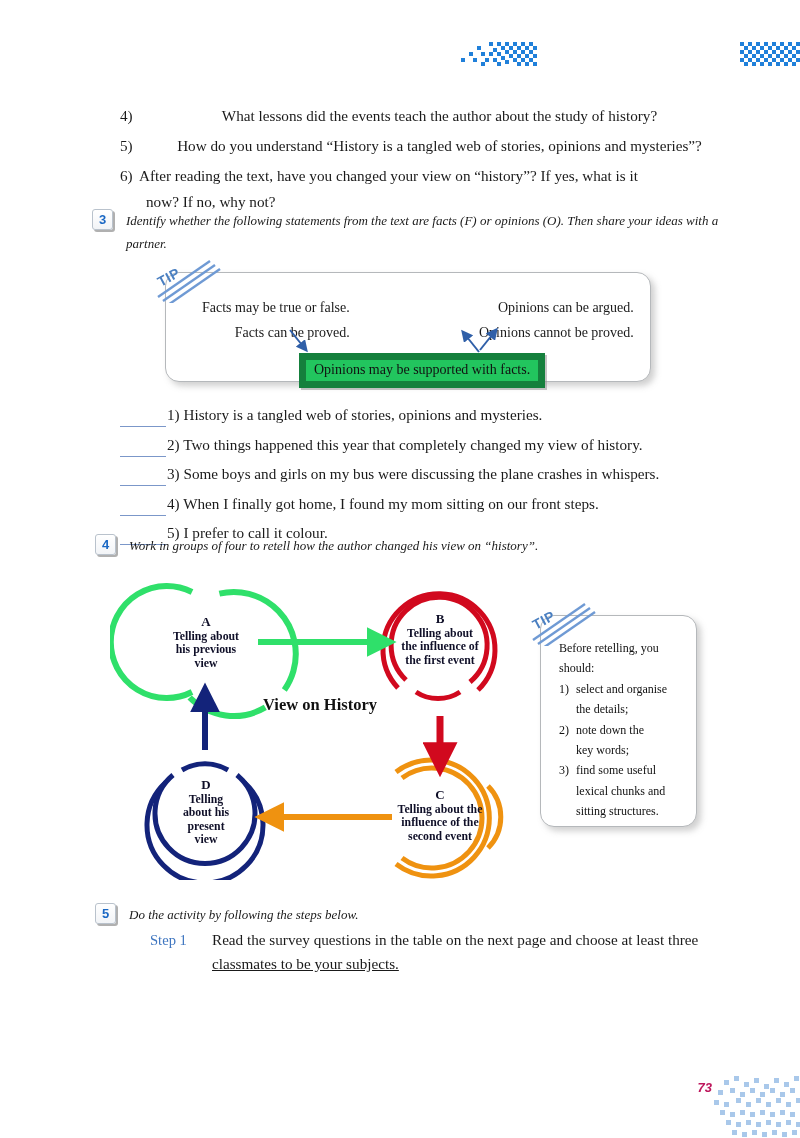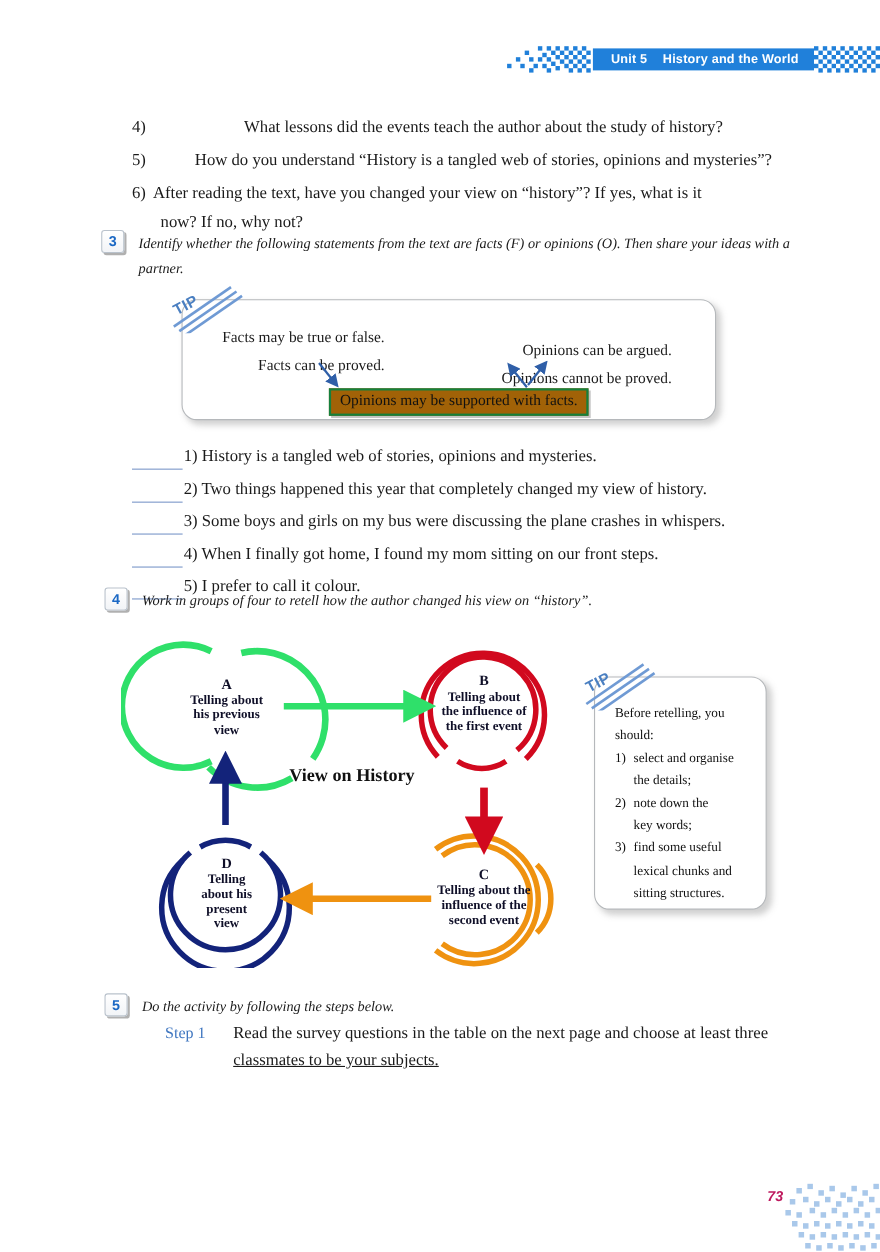"Unit 5" div.hdr-band { html: <div> <span>Unit 5</span> <span>History and the World</span> </div> -> none }
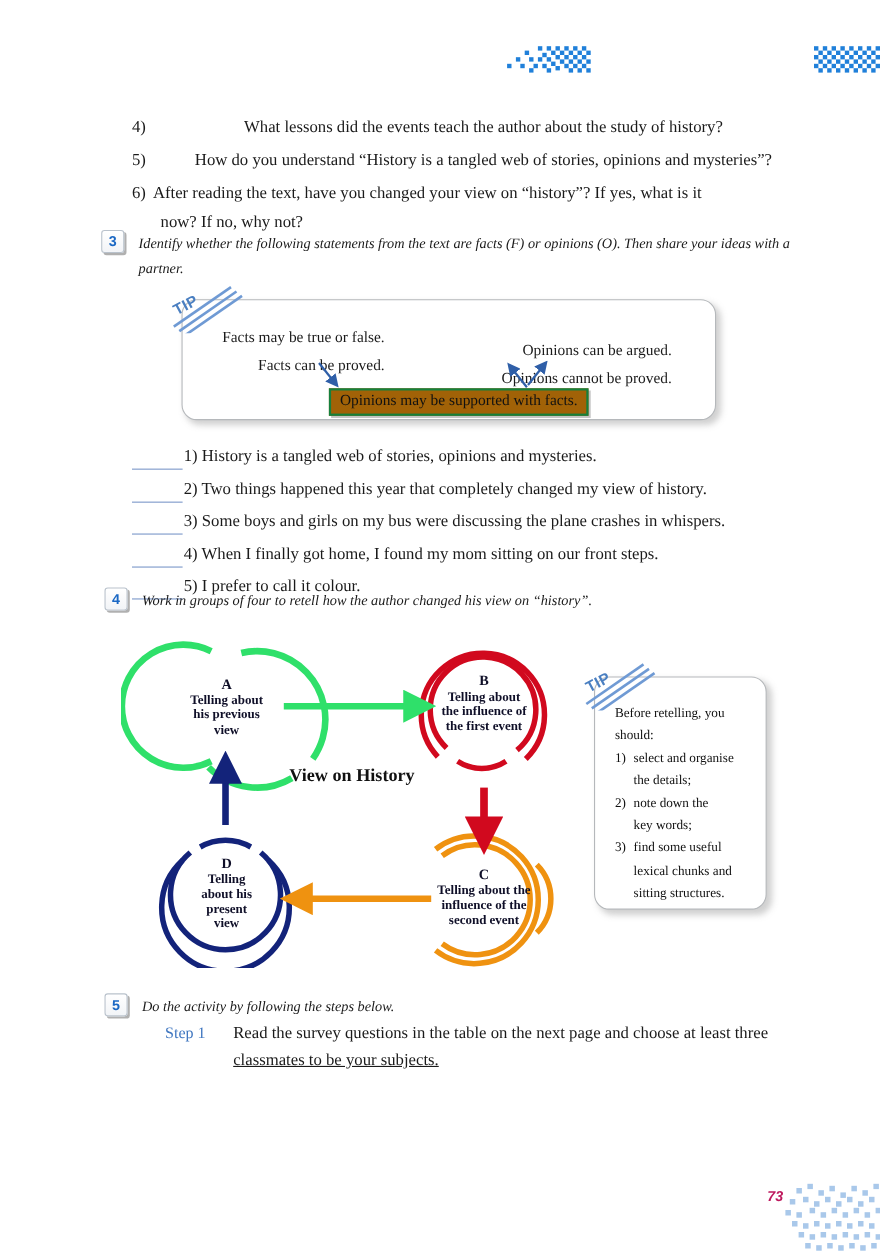"Opinions can be argued." .facts-col.r { left: 254px -> 277px; margin-top: 12px -> none }
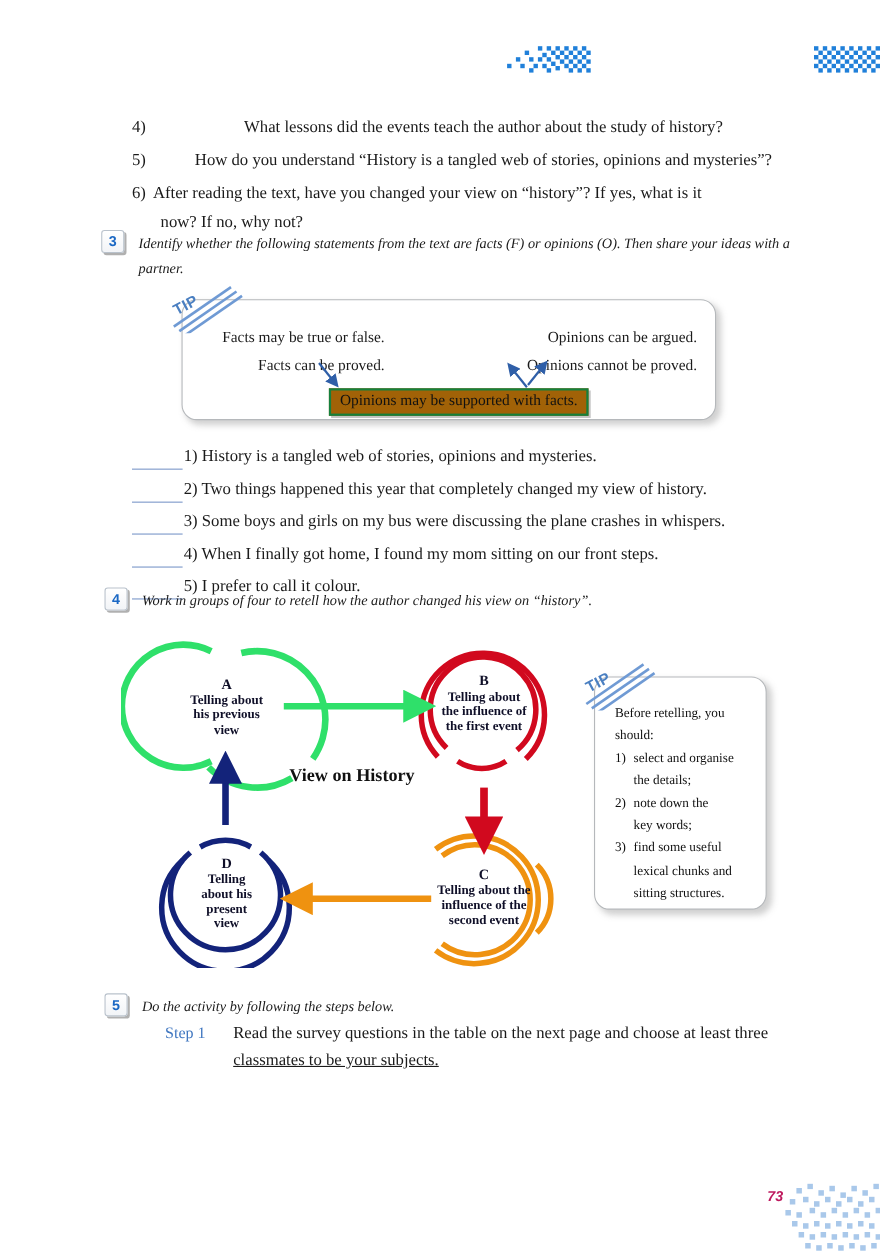"Opinions may be supported with" .hl { background: #a16207 -> #22c55e; border: 2px solid #15803d -> 7px solid #15803d }
